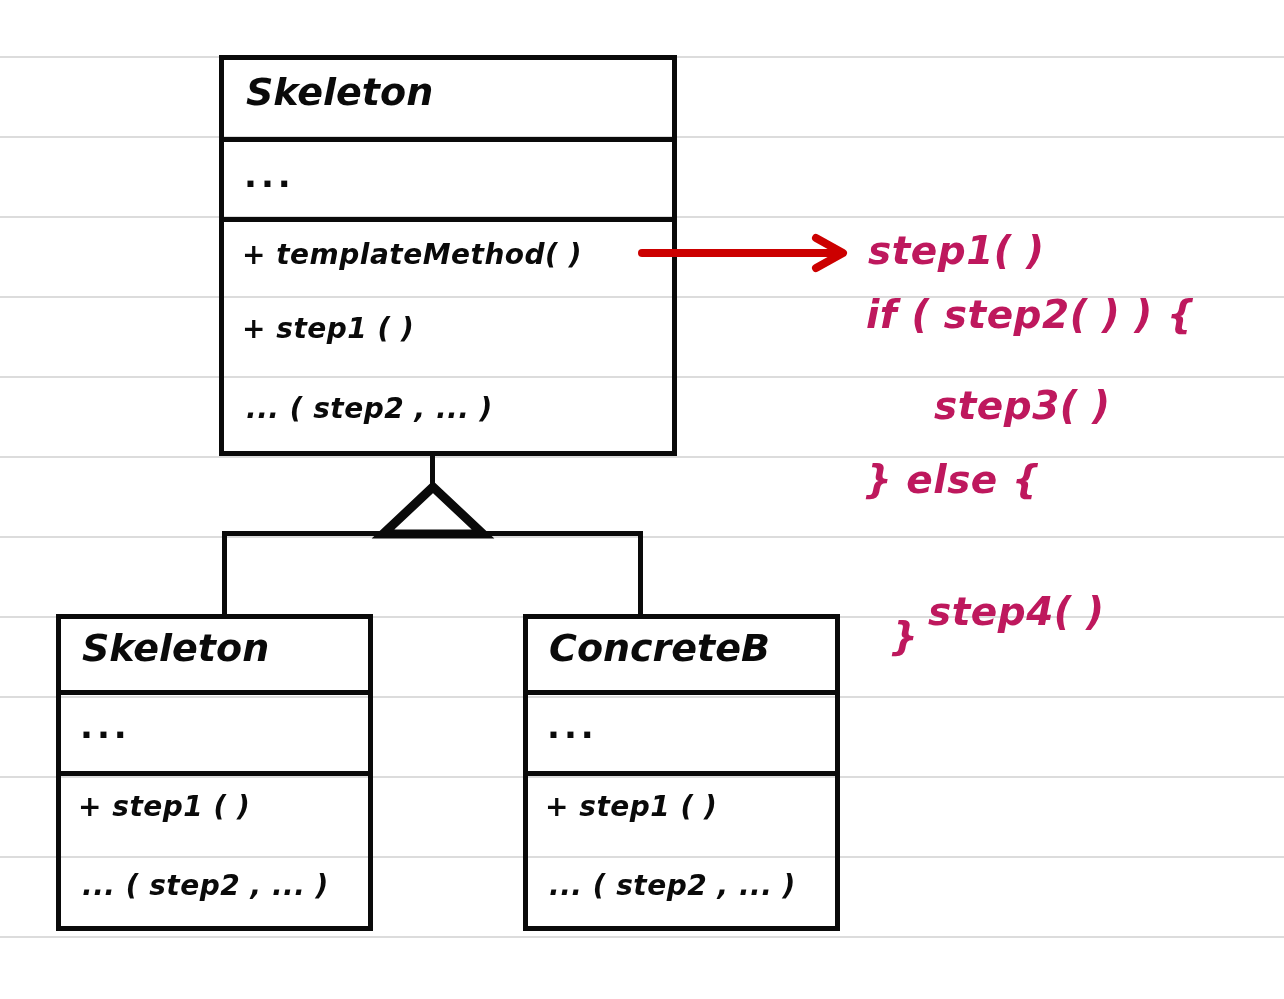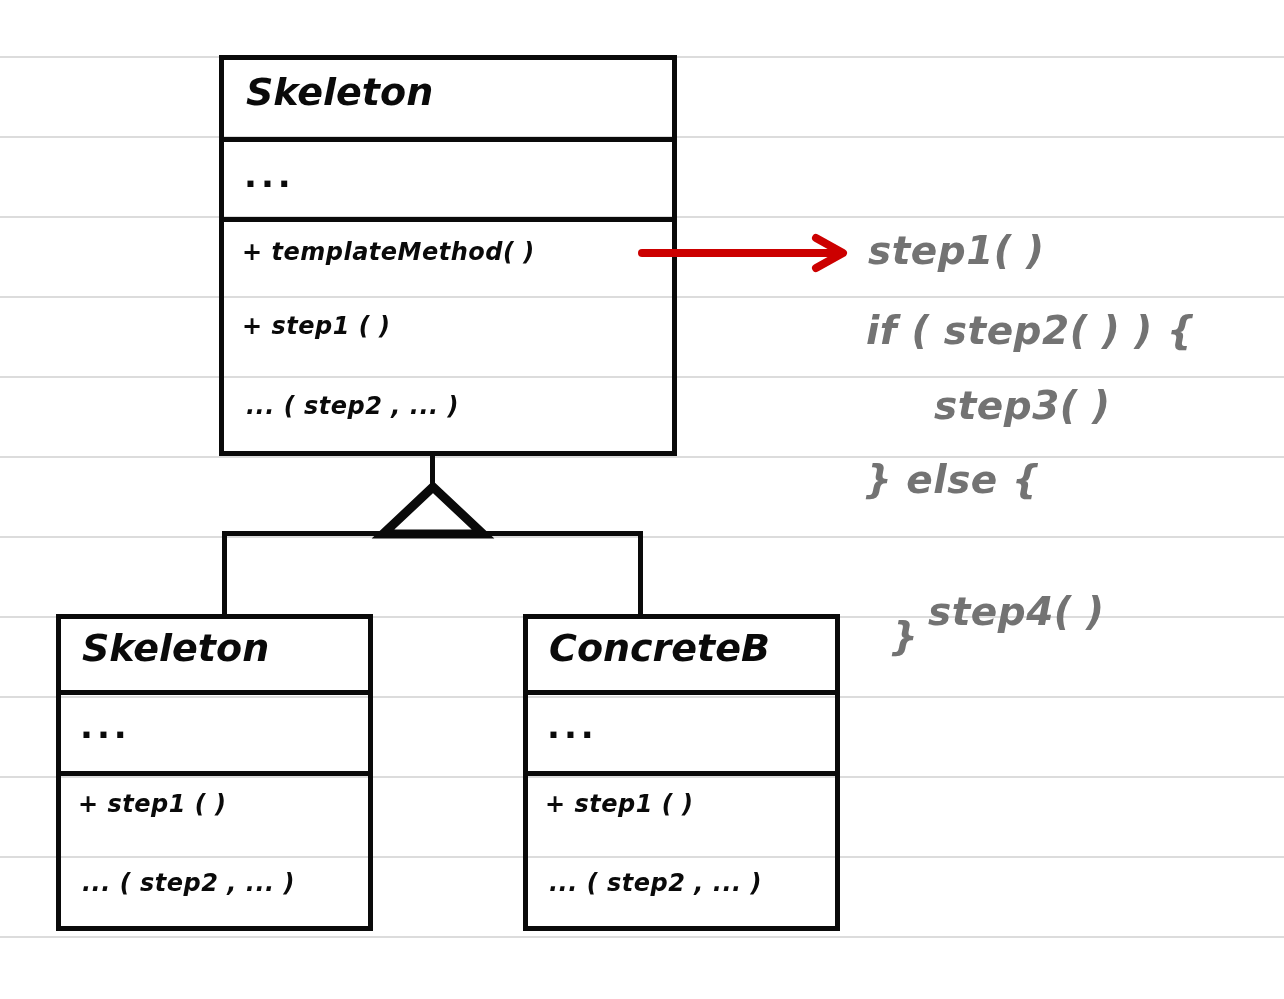"+ templateMethod( )" .member { font-size: 24px -> 28px }
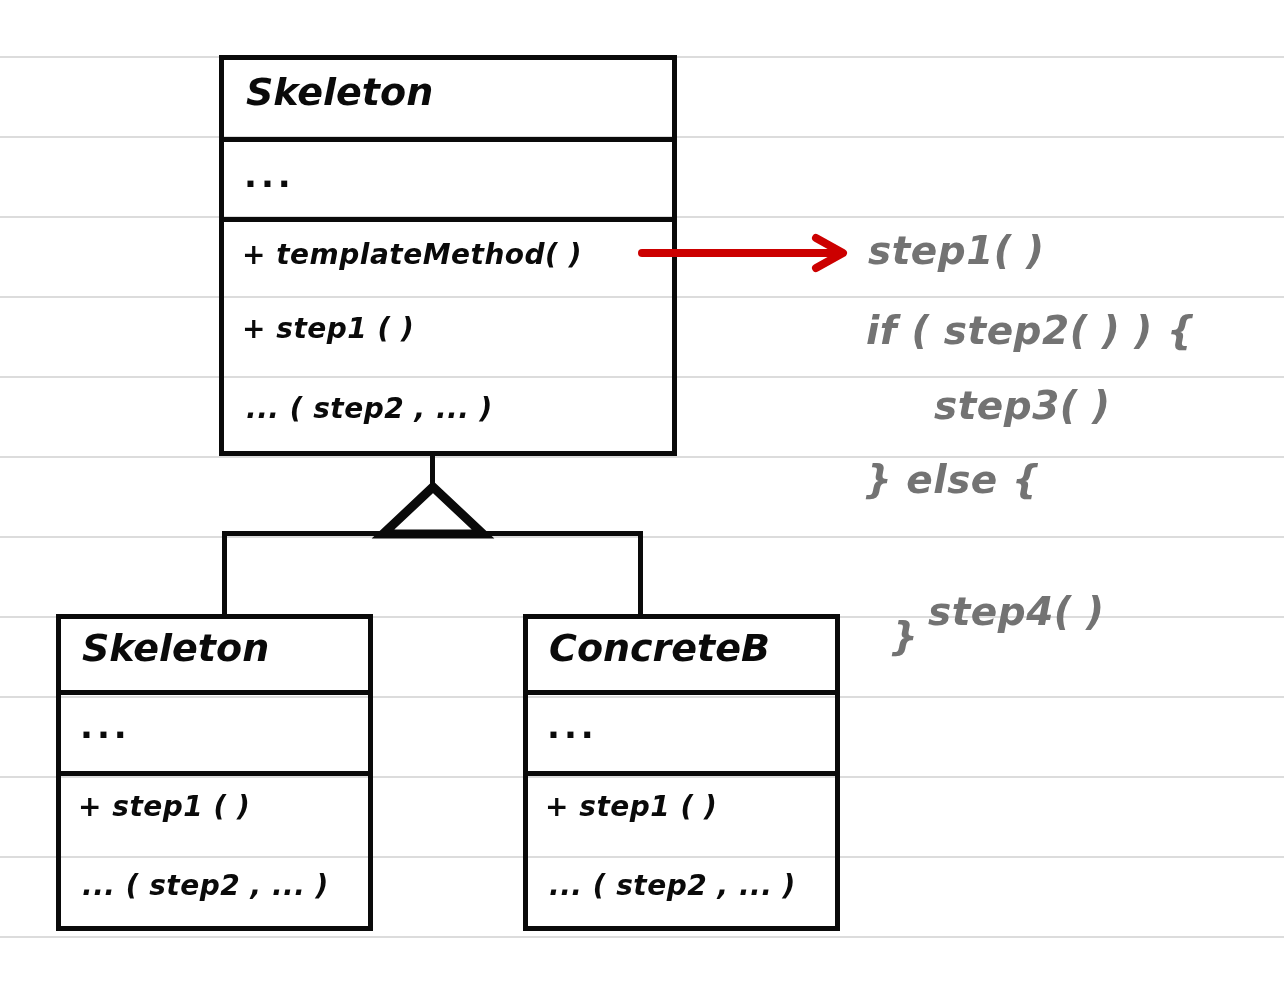"step1( )" .code { color: #737373 -> #be185d }
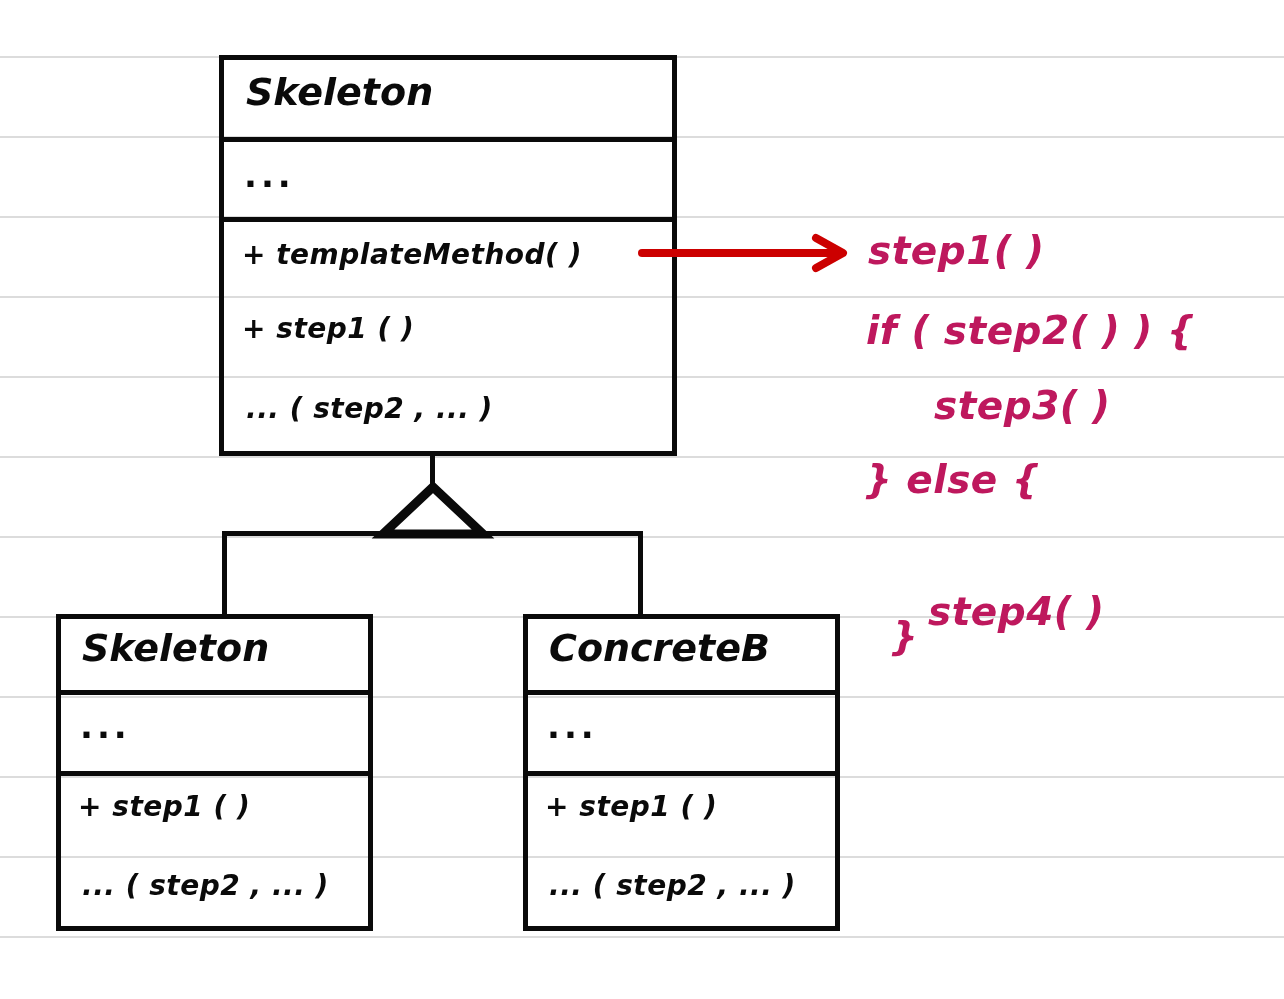"if ( step2( ) )" div.code { top: 308px -> 292px }
